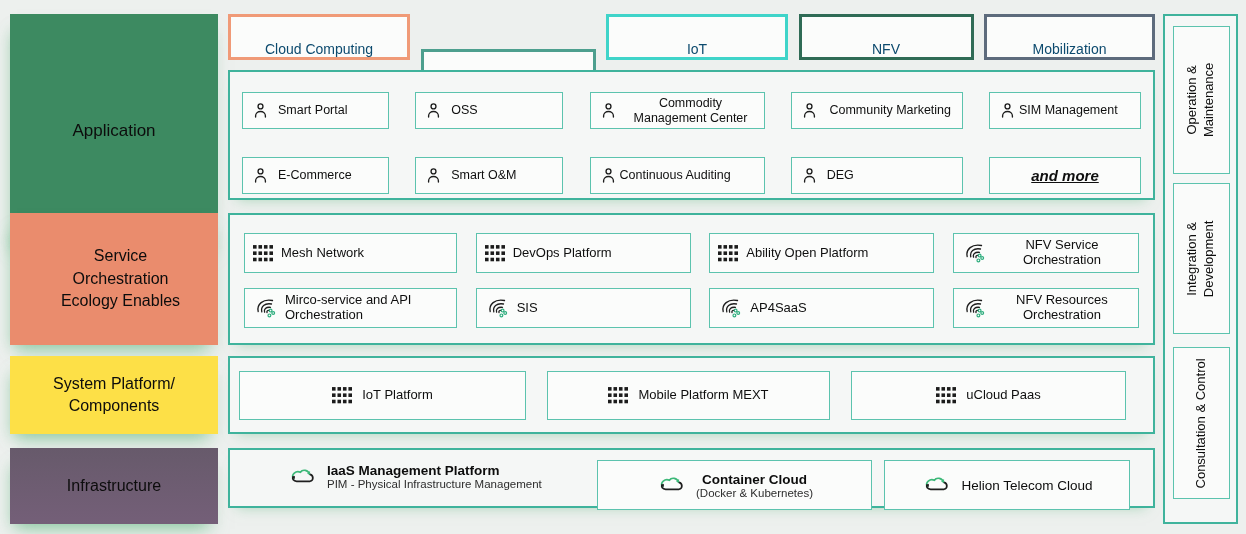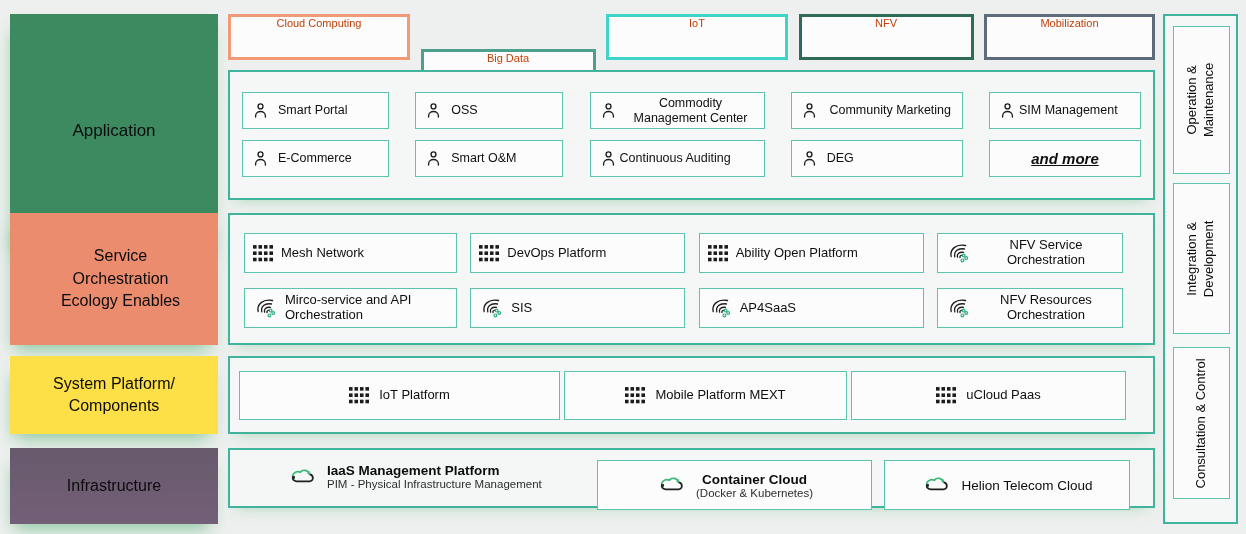"Cloud Computing" .tag { align-items: flex-start -> flex-end; color: #c2410c -> #0c4a6e; font-size: 11px -> 14px }
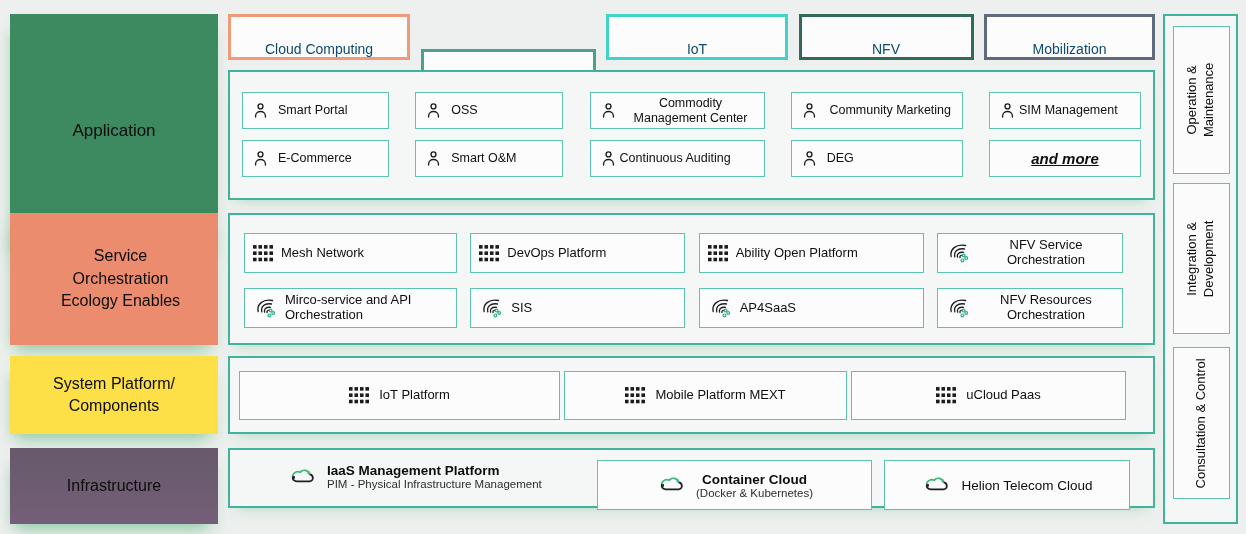"Smart Portal" .grid-app { row-gap: 11px -> 28px }
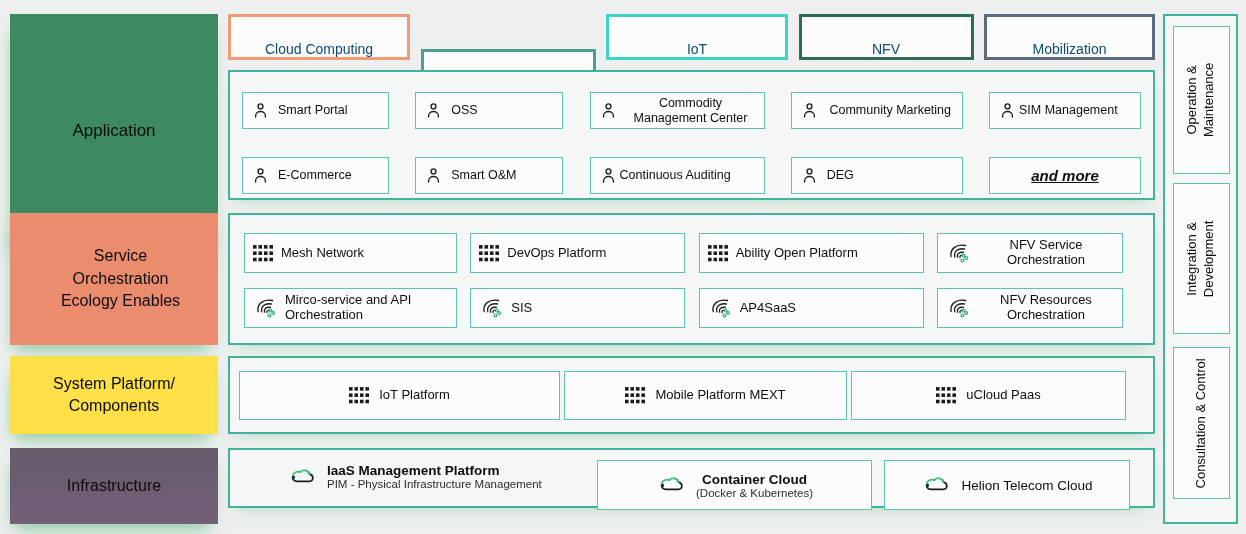"Mesh Network" .grid-svc { padding: 18px 30px 0 14px -> 18px 14px 0 14px }
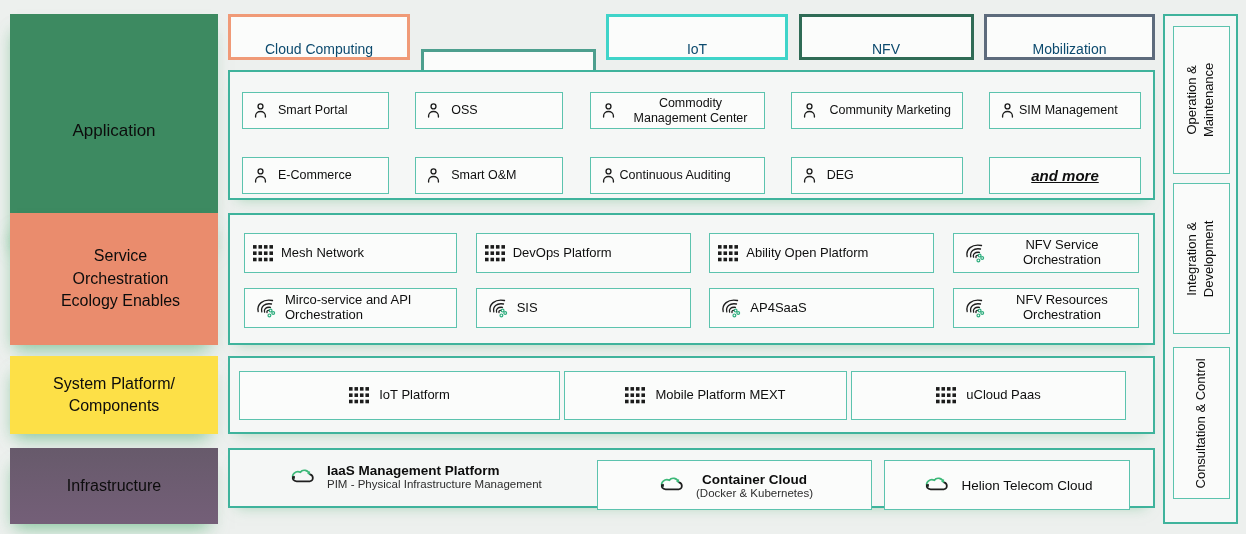"IoT Platform" .sys-1 { width: 321px -> 287px }
